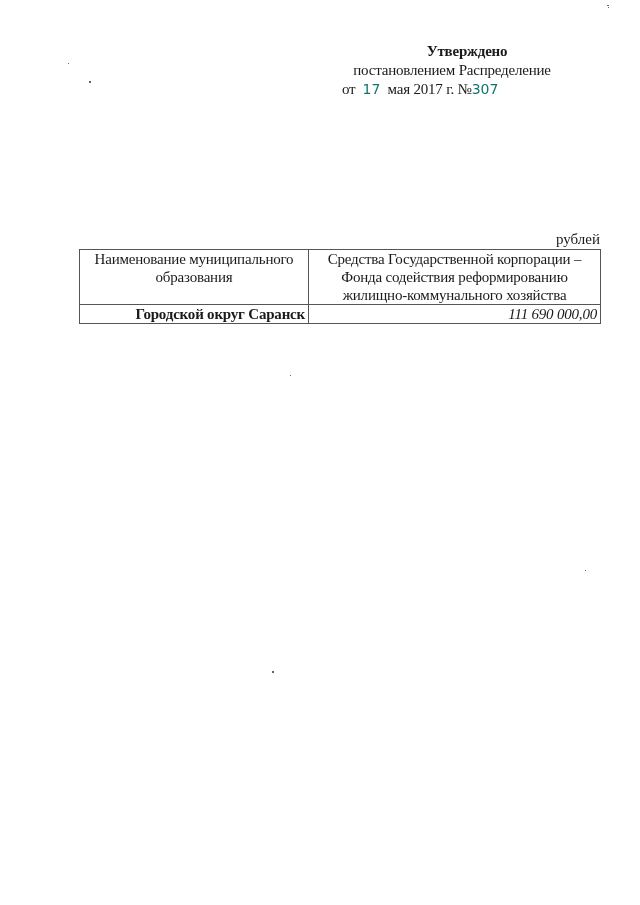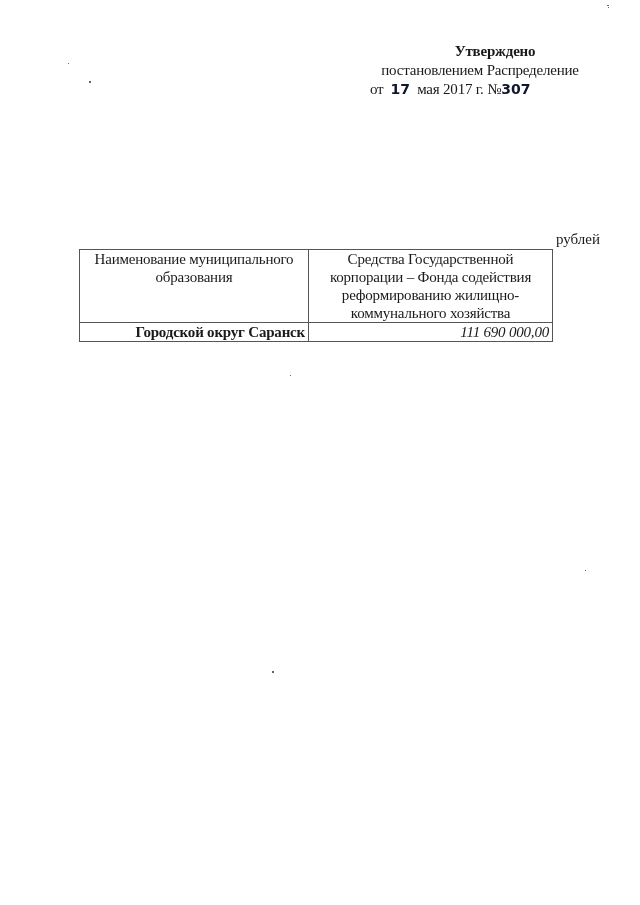"Утверждено" .approval { left: 360px -> 332px }
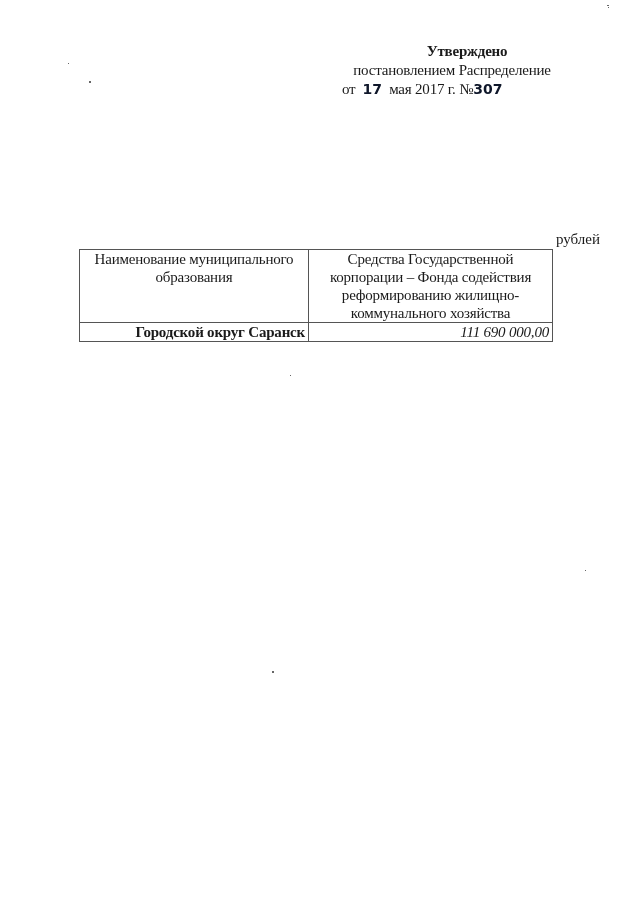"17" .approval .hand { color: #0f172a -> #0f766e; font-weight: bold -> normal }
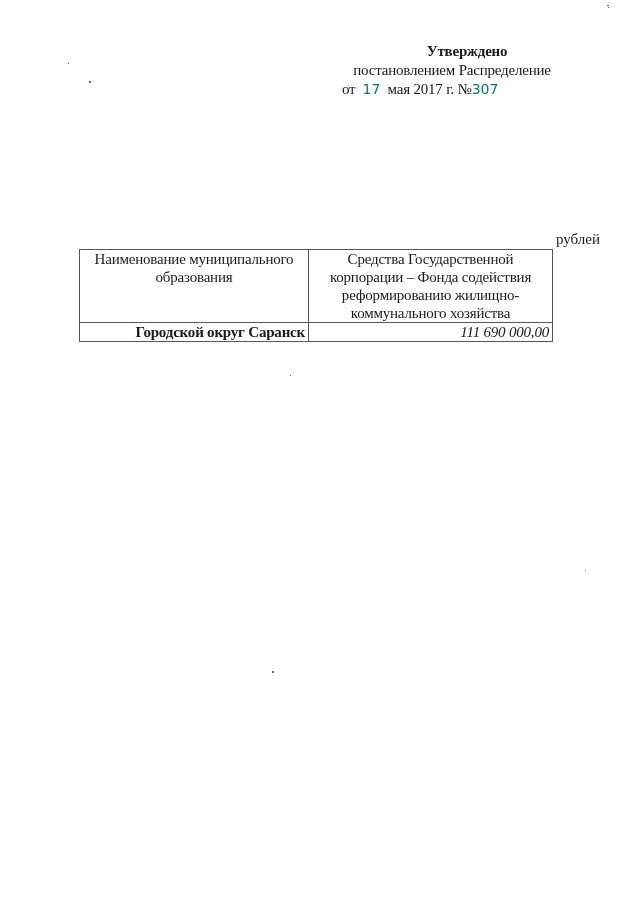"Наименование муниципального образования" table.dist { width: 474px -> 522px }
